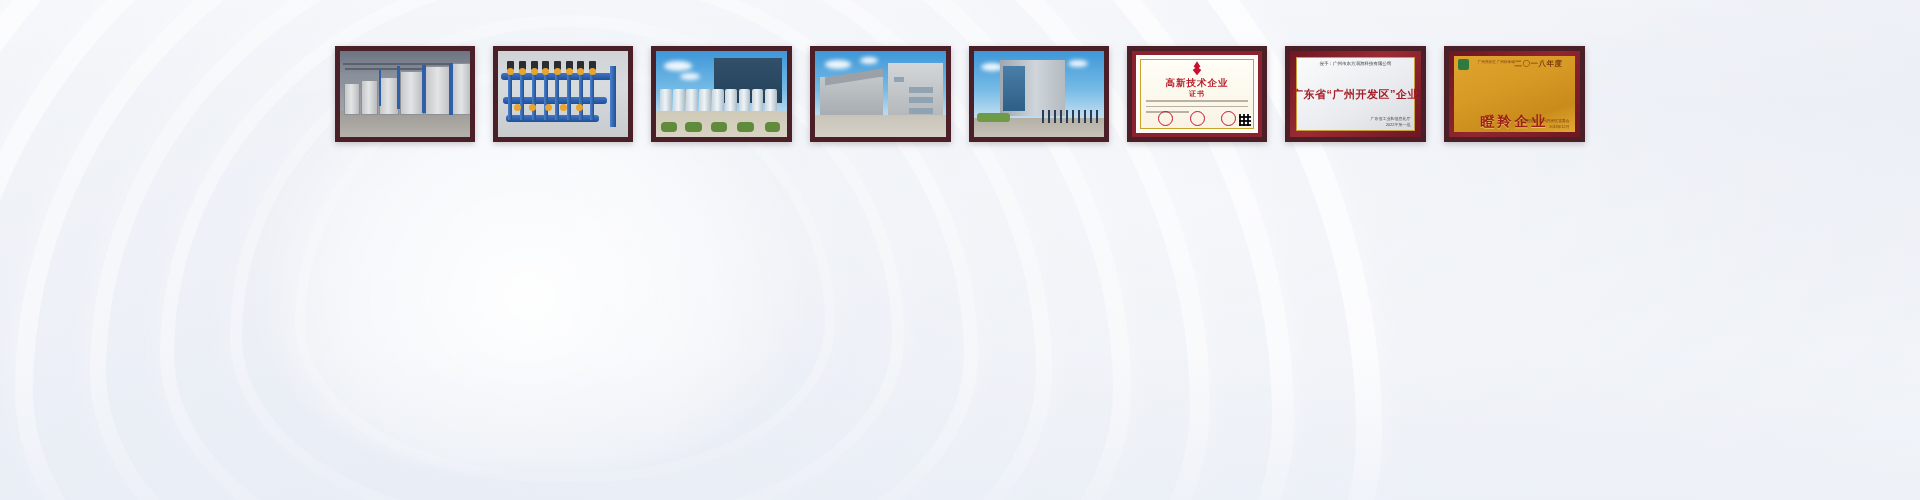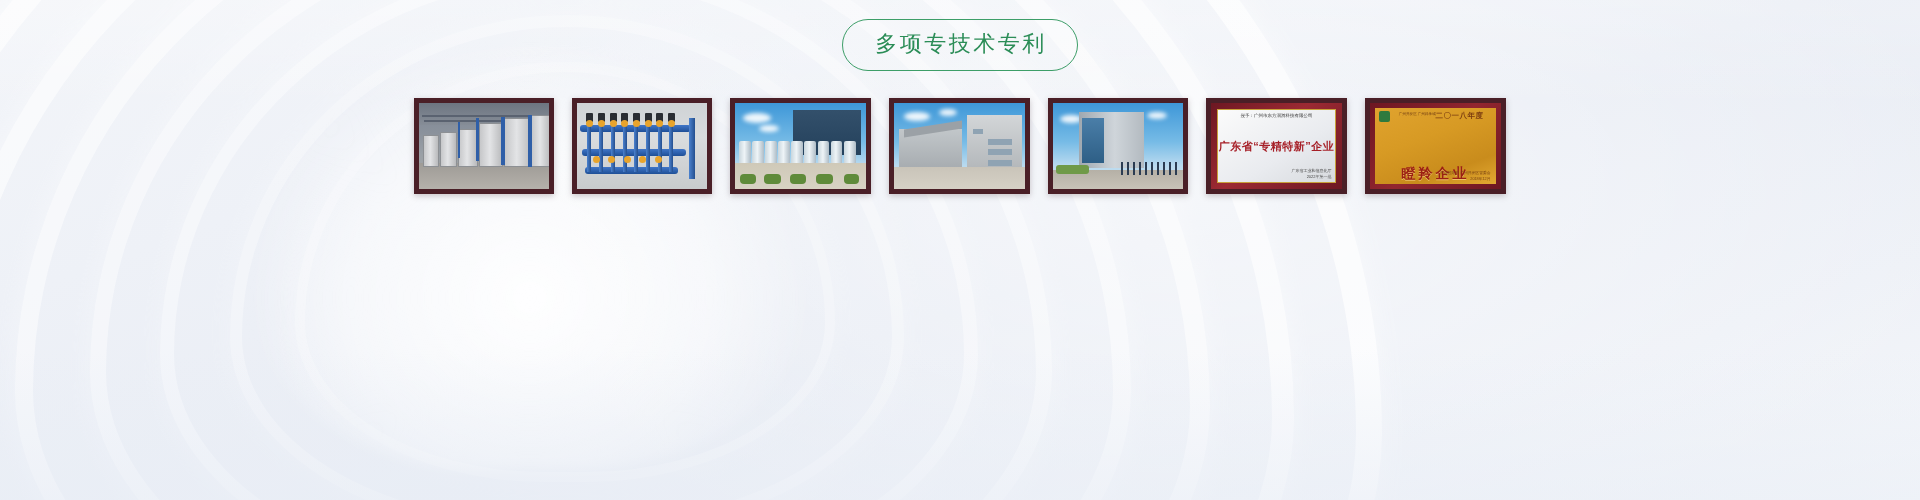"多项专技术专利" div.pill { html: <div>多项专技术专利</div> -> none }
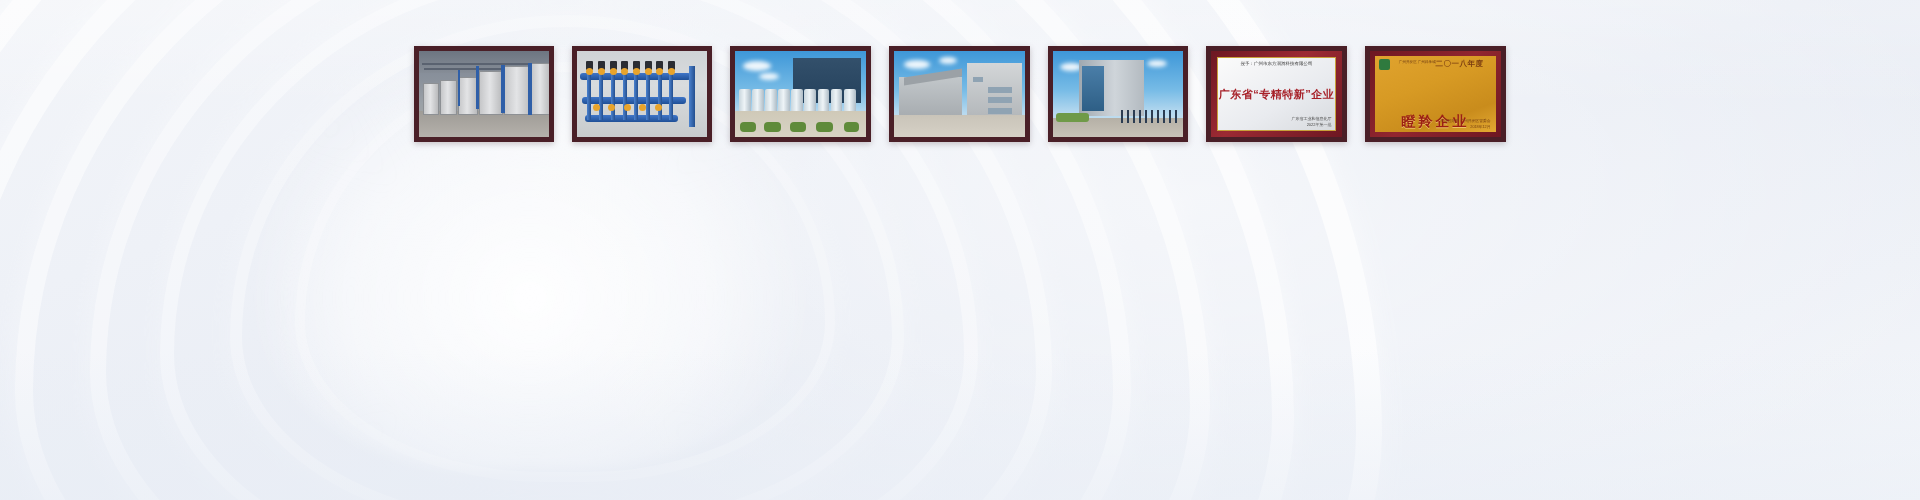"高新技术企业" div.frame { html: none -> <div> <div> <div> <div></div> <div></div> <div>高新技术企业</div> <div>证书</div> <div> <div></div> <div></div> <div></div> </div> <div></div> <div></div> <div></div> <div></div> </div> </div> </div> }
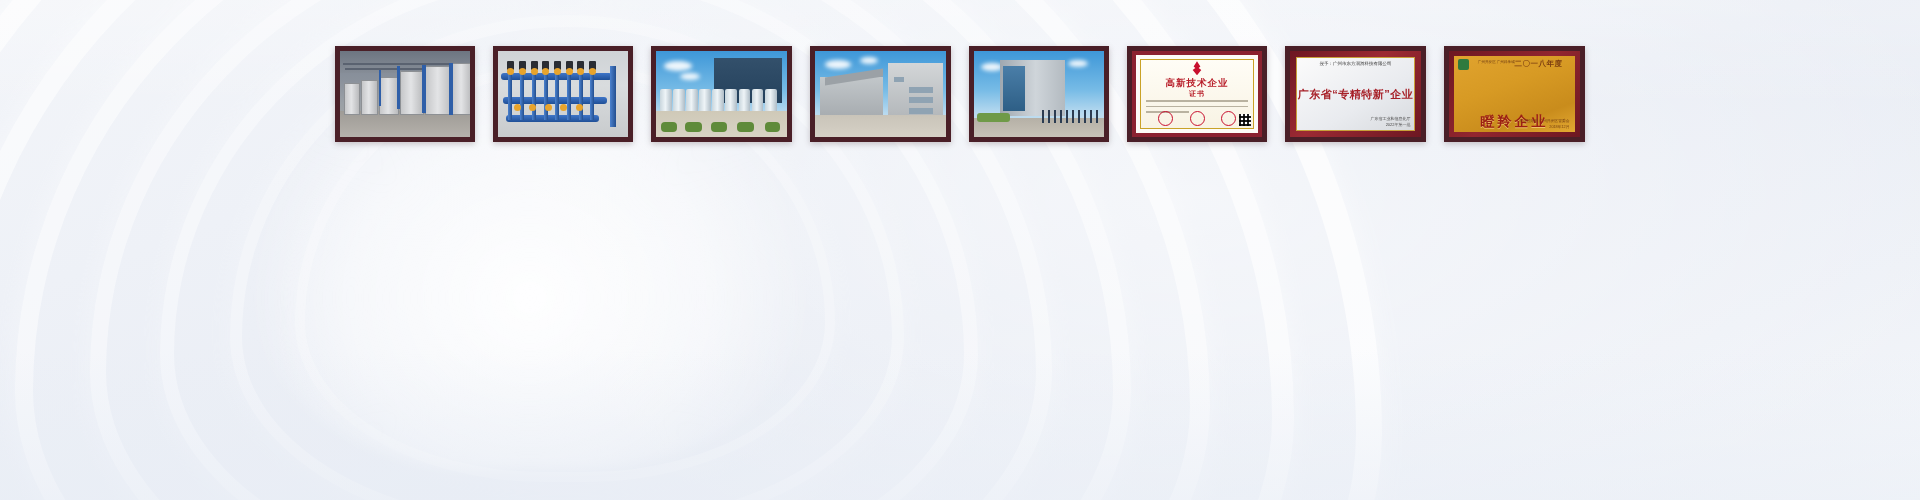"广东省“专精特新”企业" div.mid { text: 专精特新 -> 广州开发区 }
